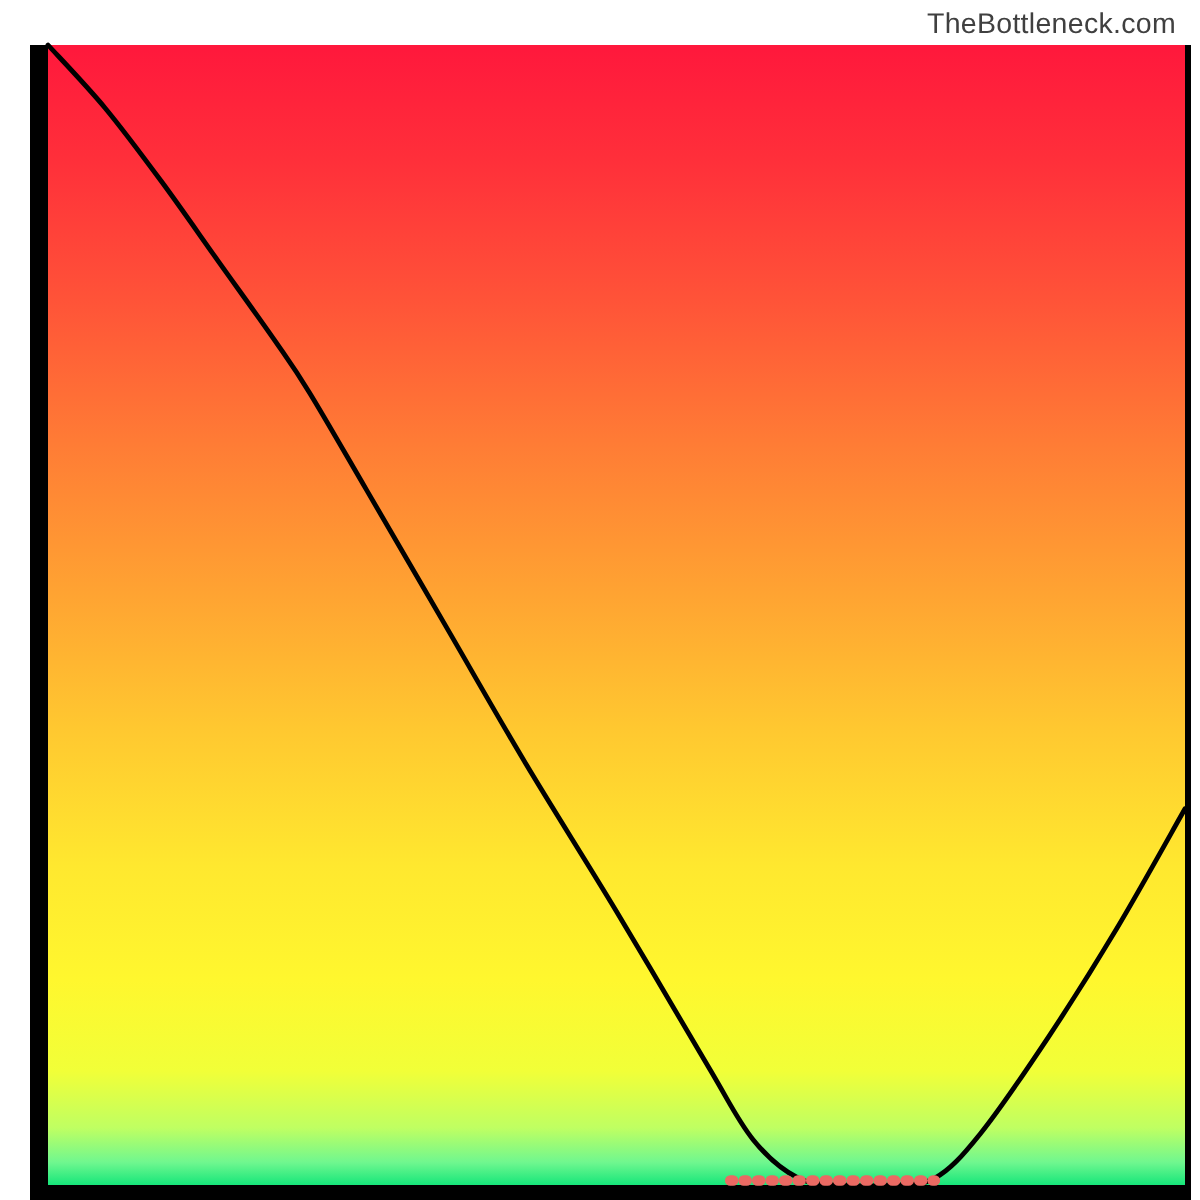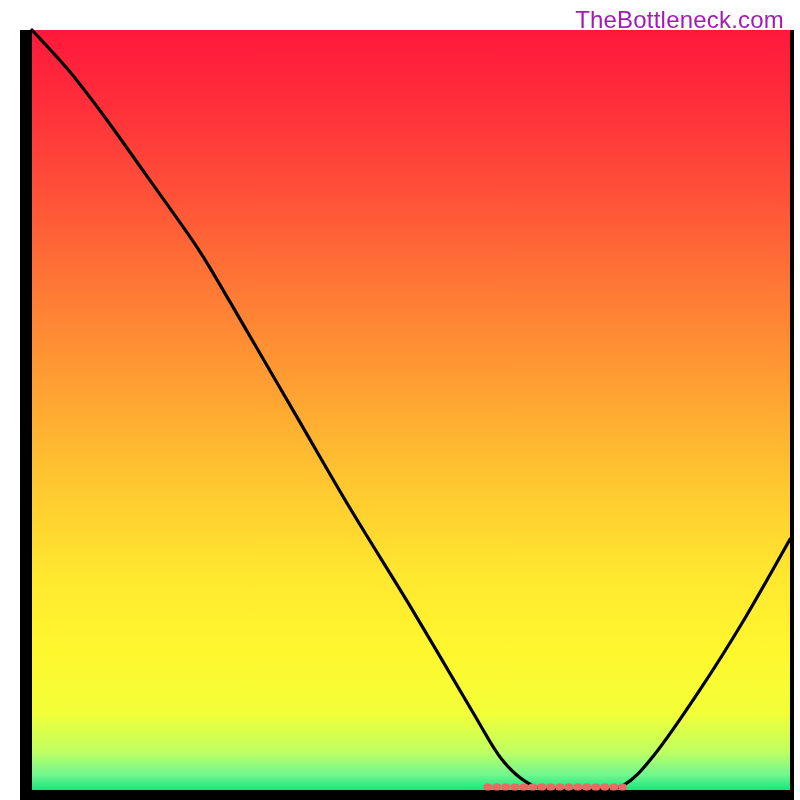"TheBottleneck.com" .watermark { color: #a21caf -> #404040; font-size: 24px -> 19px }
